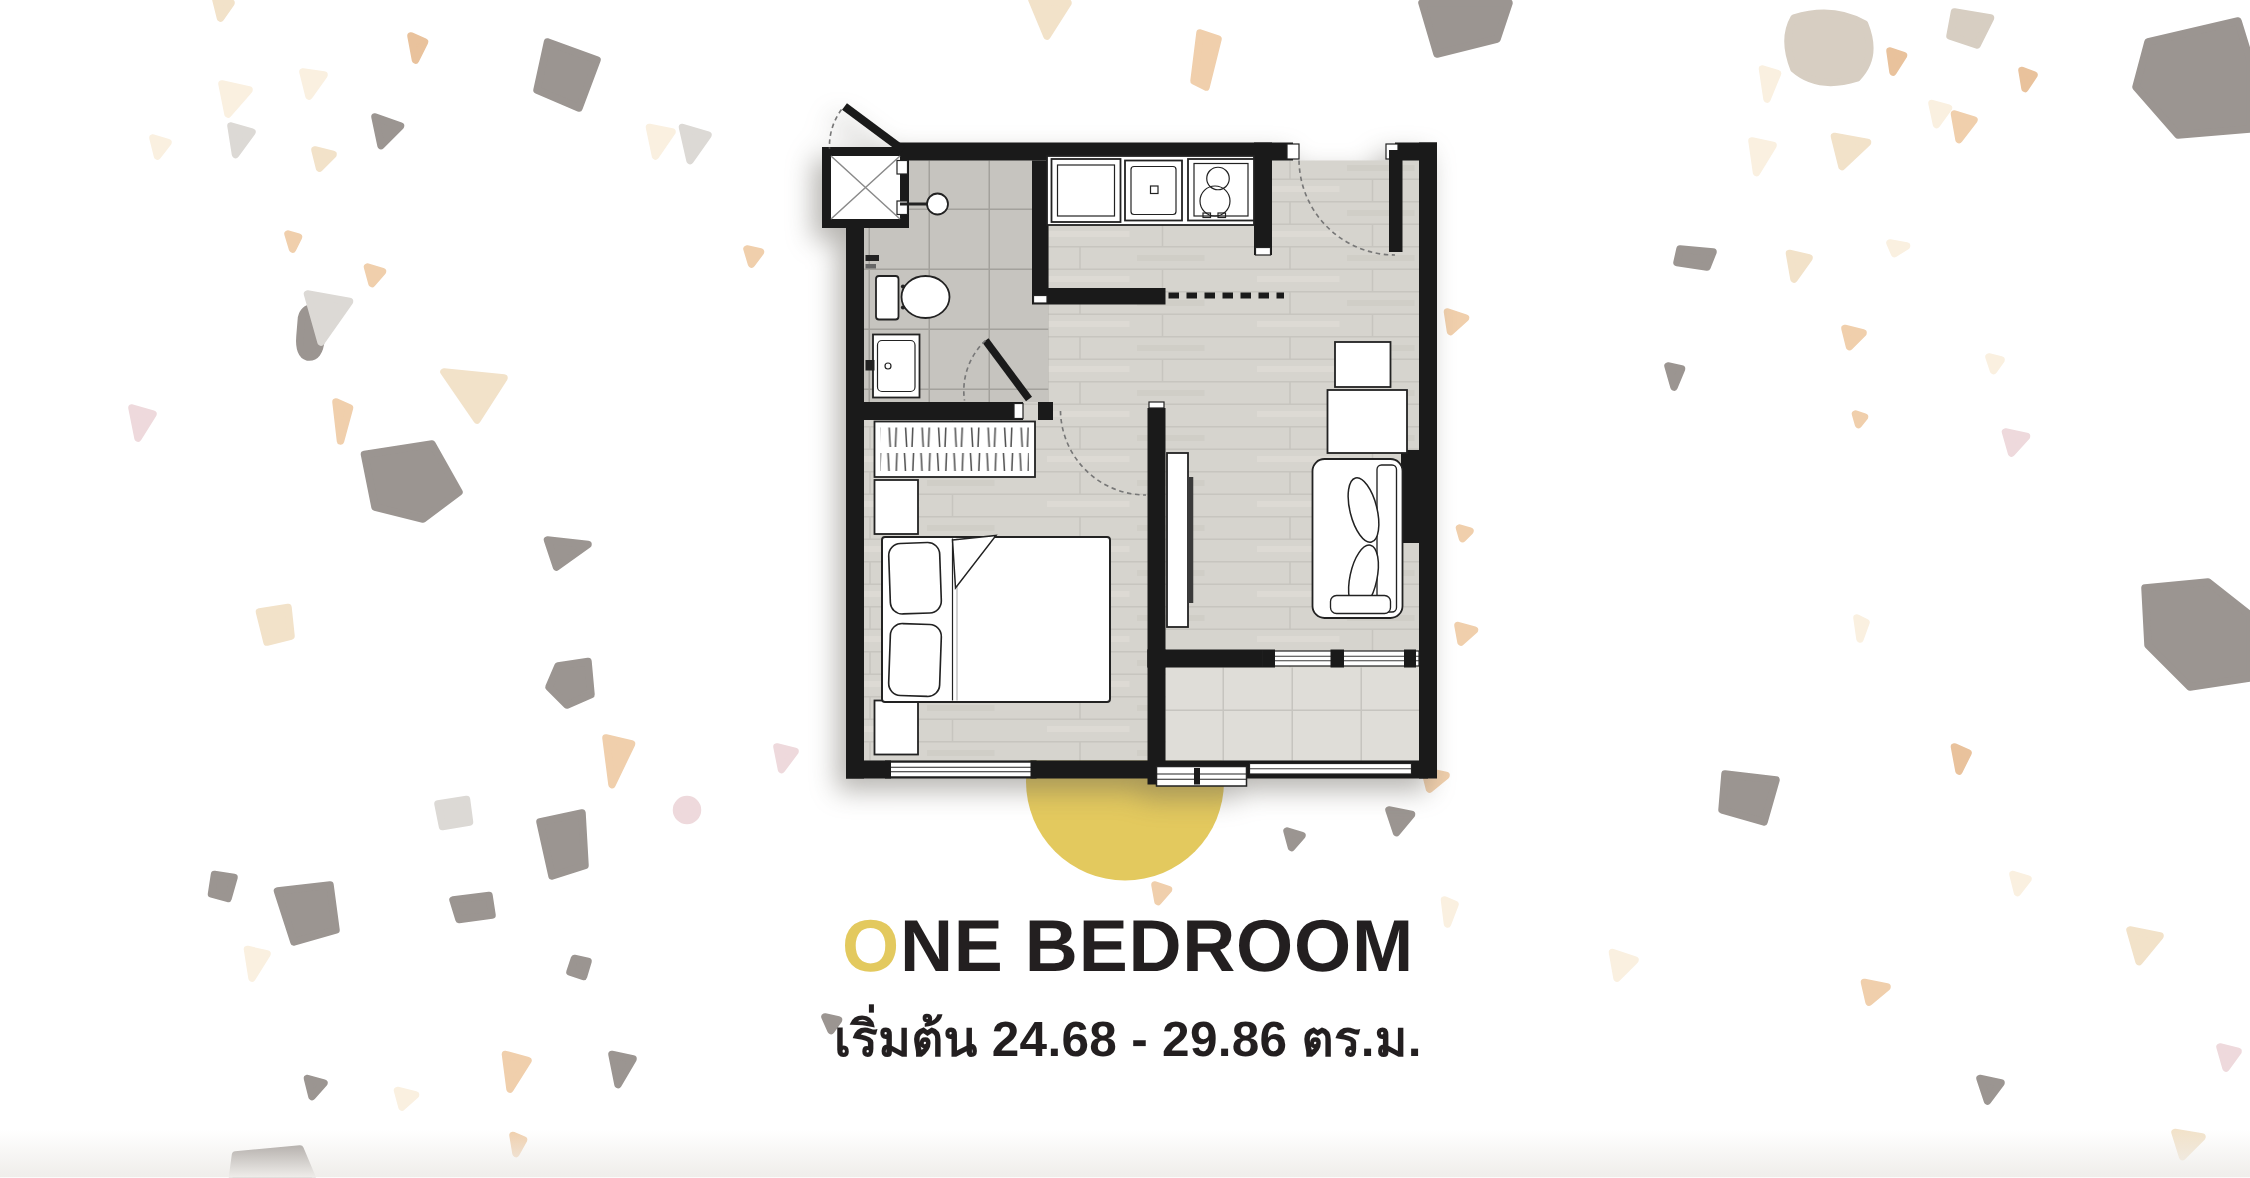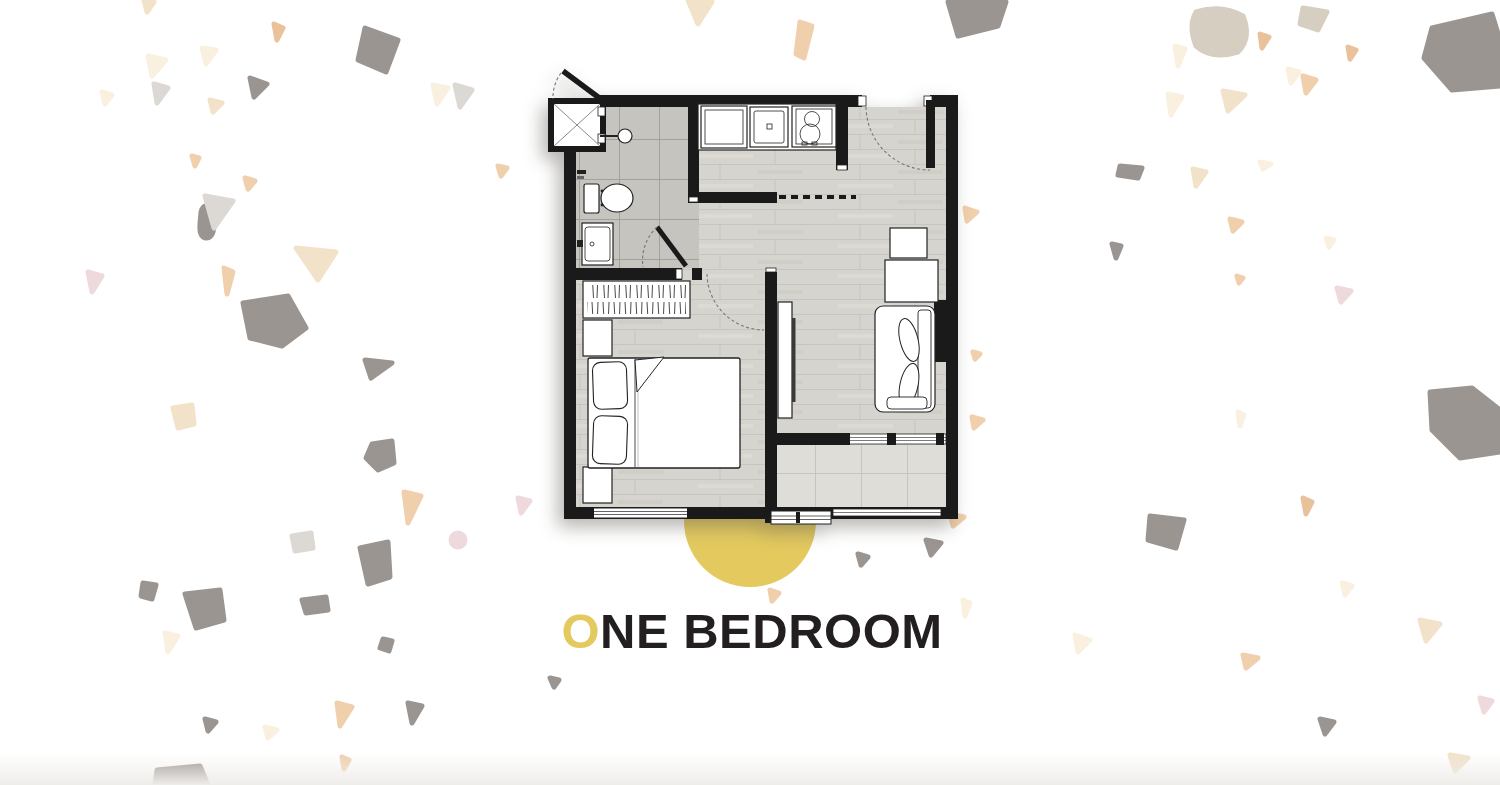"เริ่มต้น 24.68 - 29.86 ตร.ม." div.sub { html: none -> <div>เริ่มต้น 24.68 - 29.86 ตร.ม.</div> }
